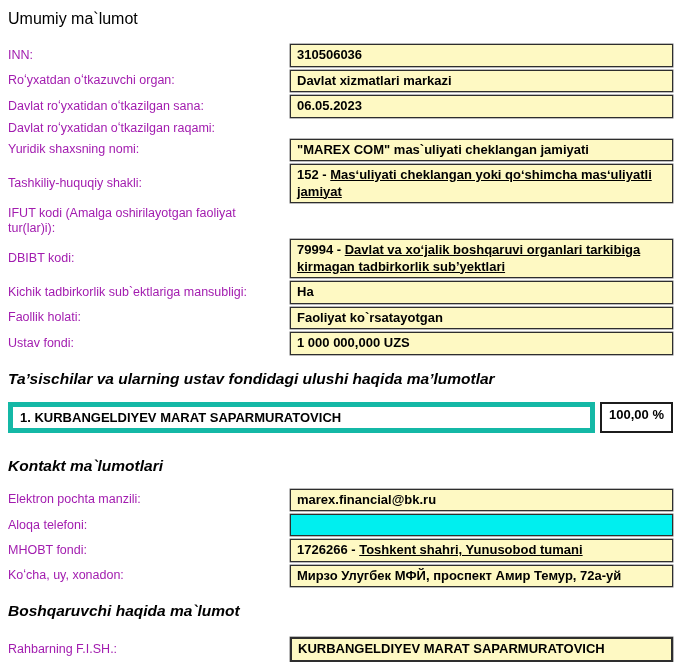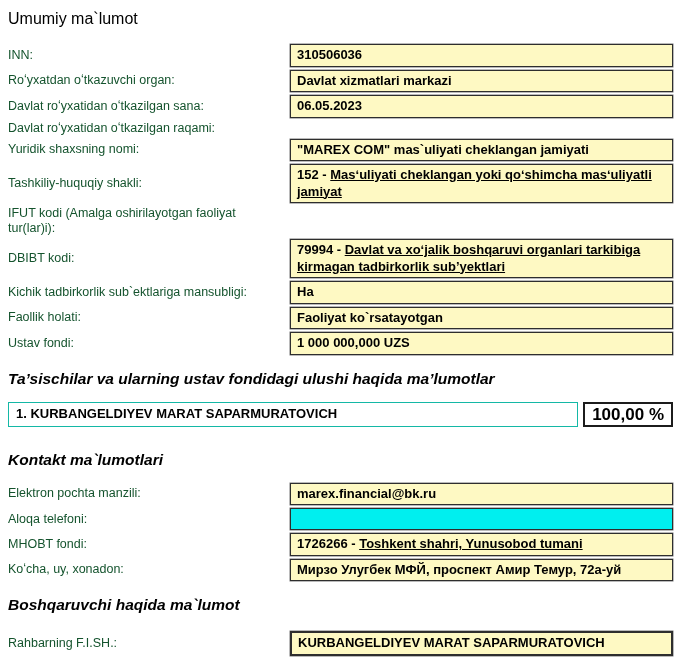"INN:" .info-label { color: #14532d -> #a21caf }
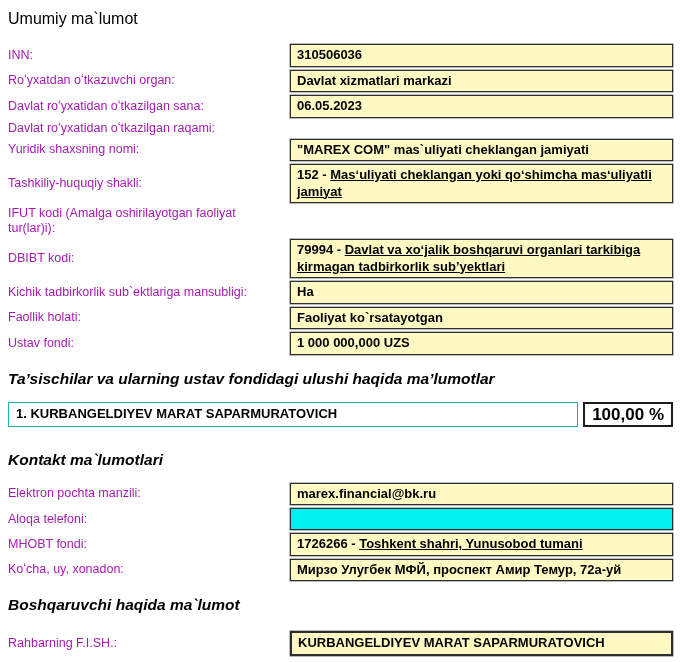"1. KURBANGELDIYEV MARAT SAPARMURATOVICH" .founder-name { border: 1px solid #14b8a6 -> 5px solid #14b8a6 }
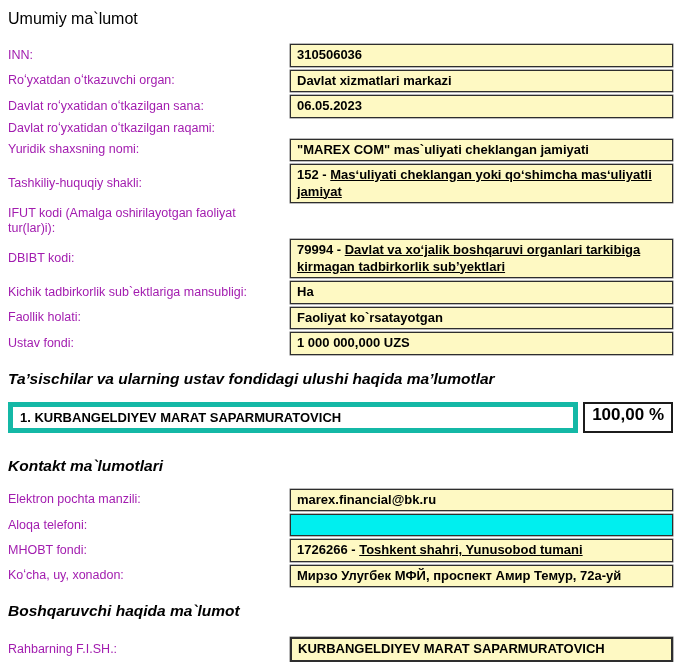"100,00 %" .founder-share { font-size: 17px -> 13px }
